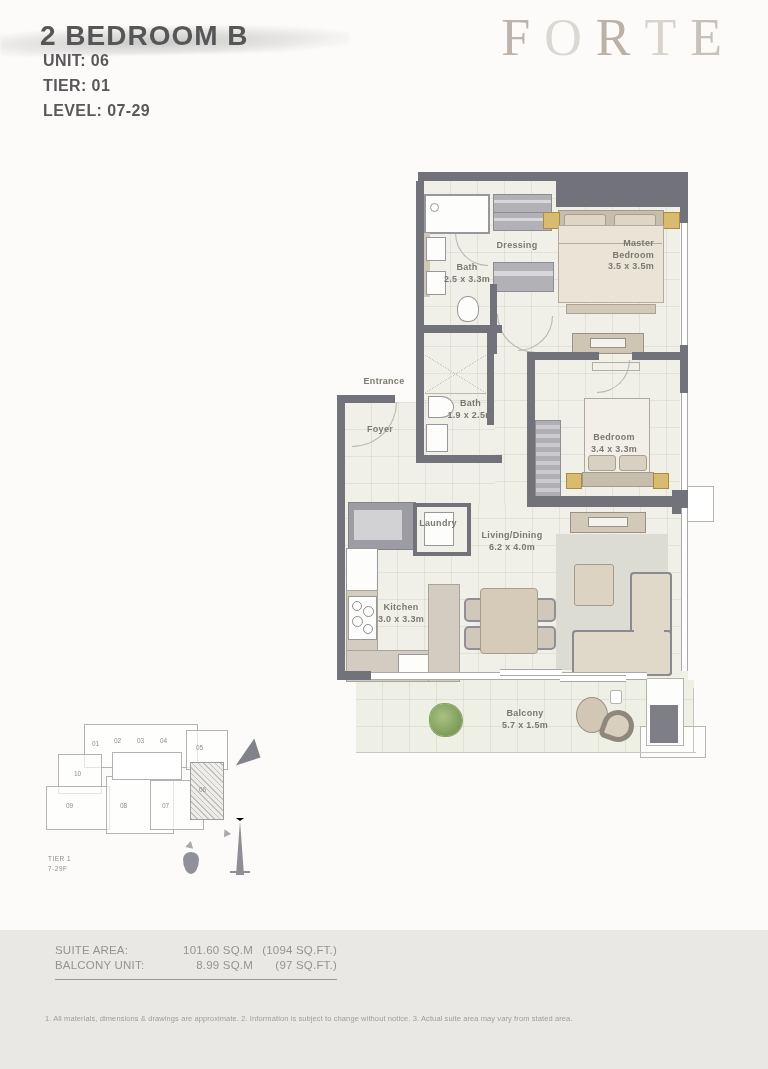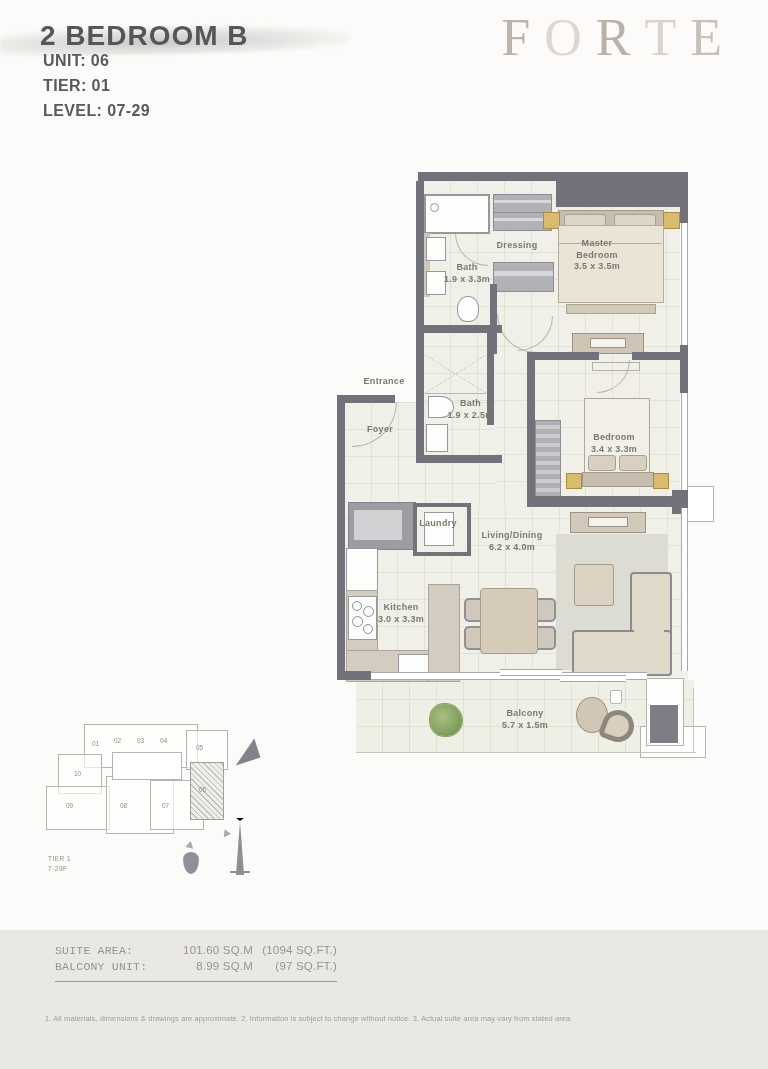"Master Bedroom" div.abs { left: 568px -> 596px; text-align: none -> right }
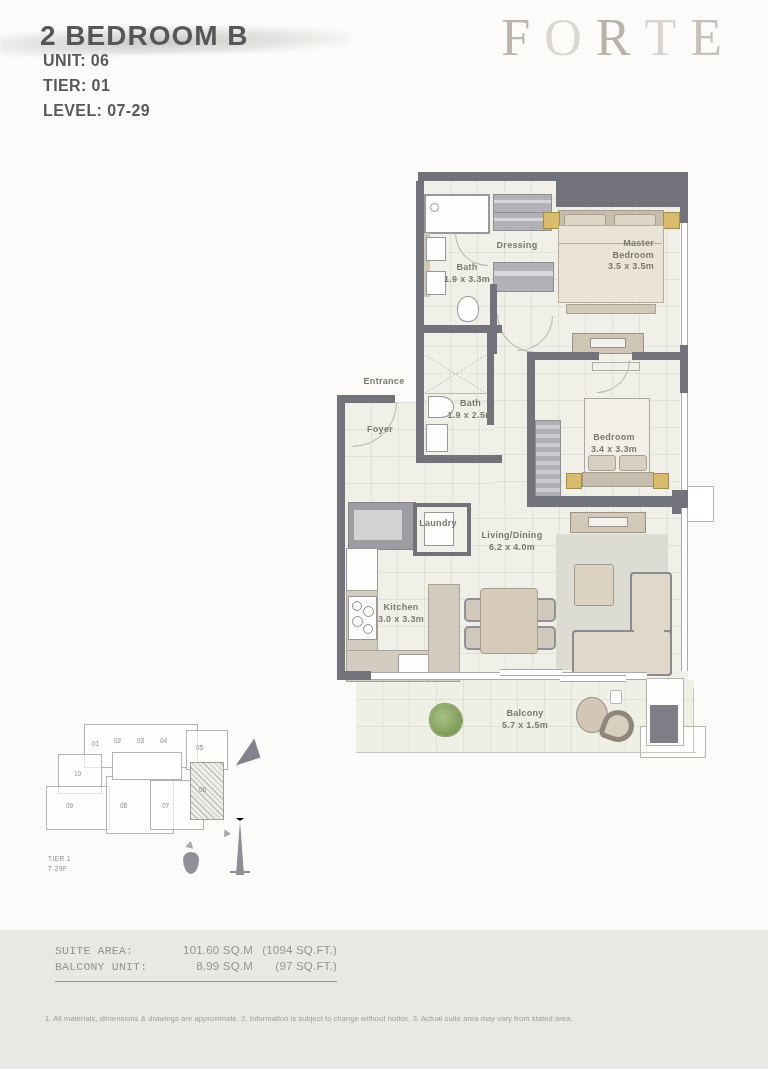"1.9 x 3.3m" div { text: 1.9 -> 2.5 }
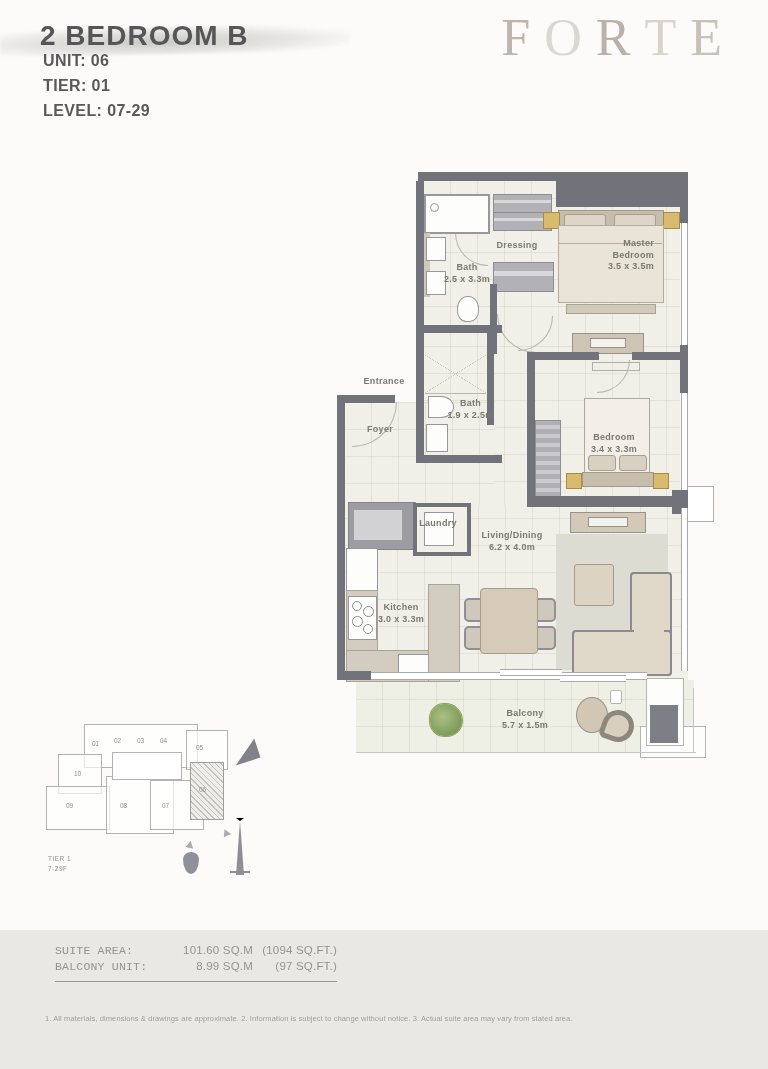"SUITE AREA:" .arow .l { font-family: Liberation Mono, monospace -> none }
